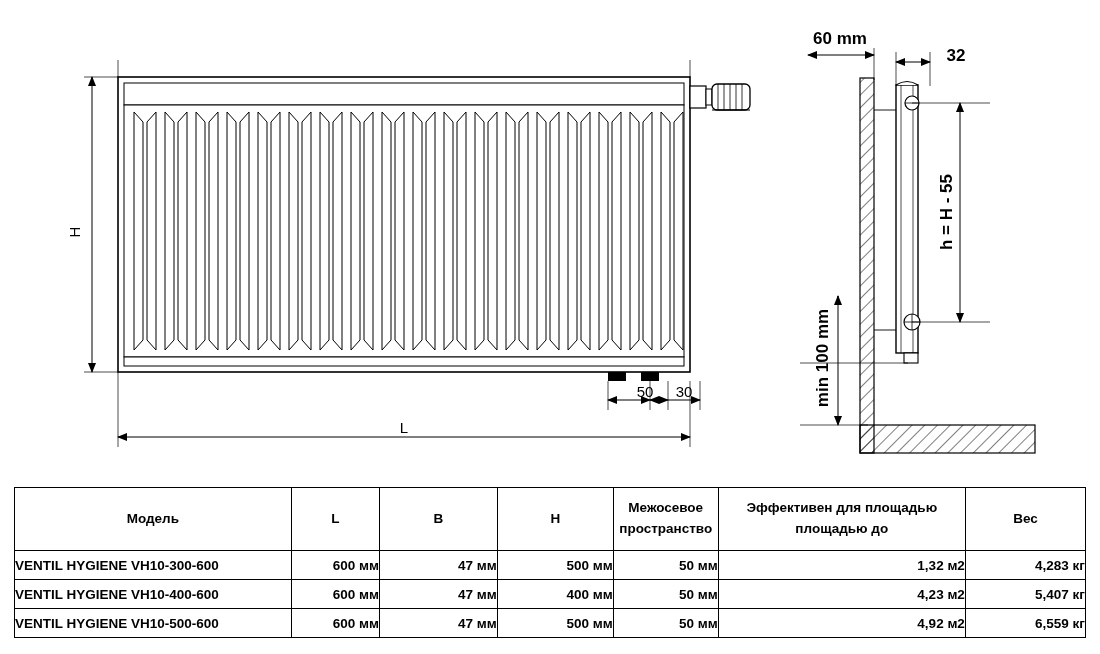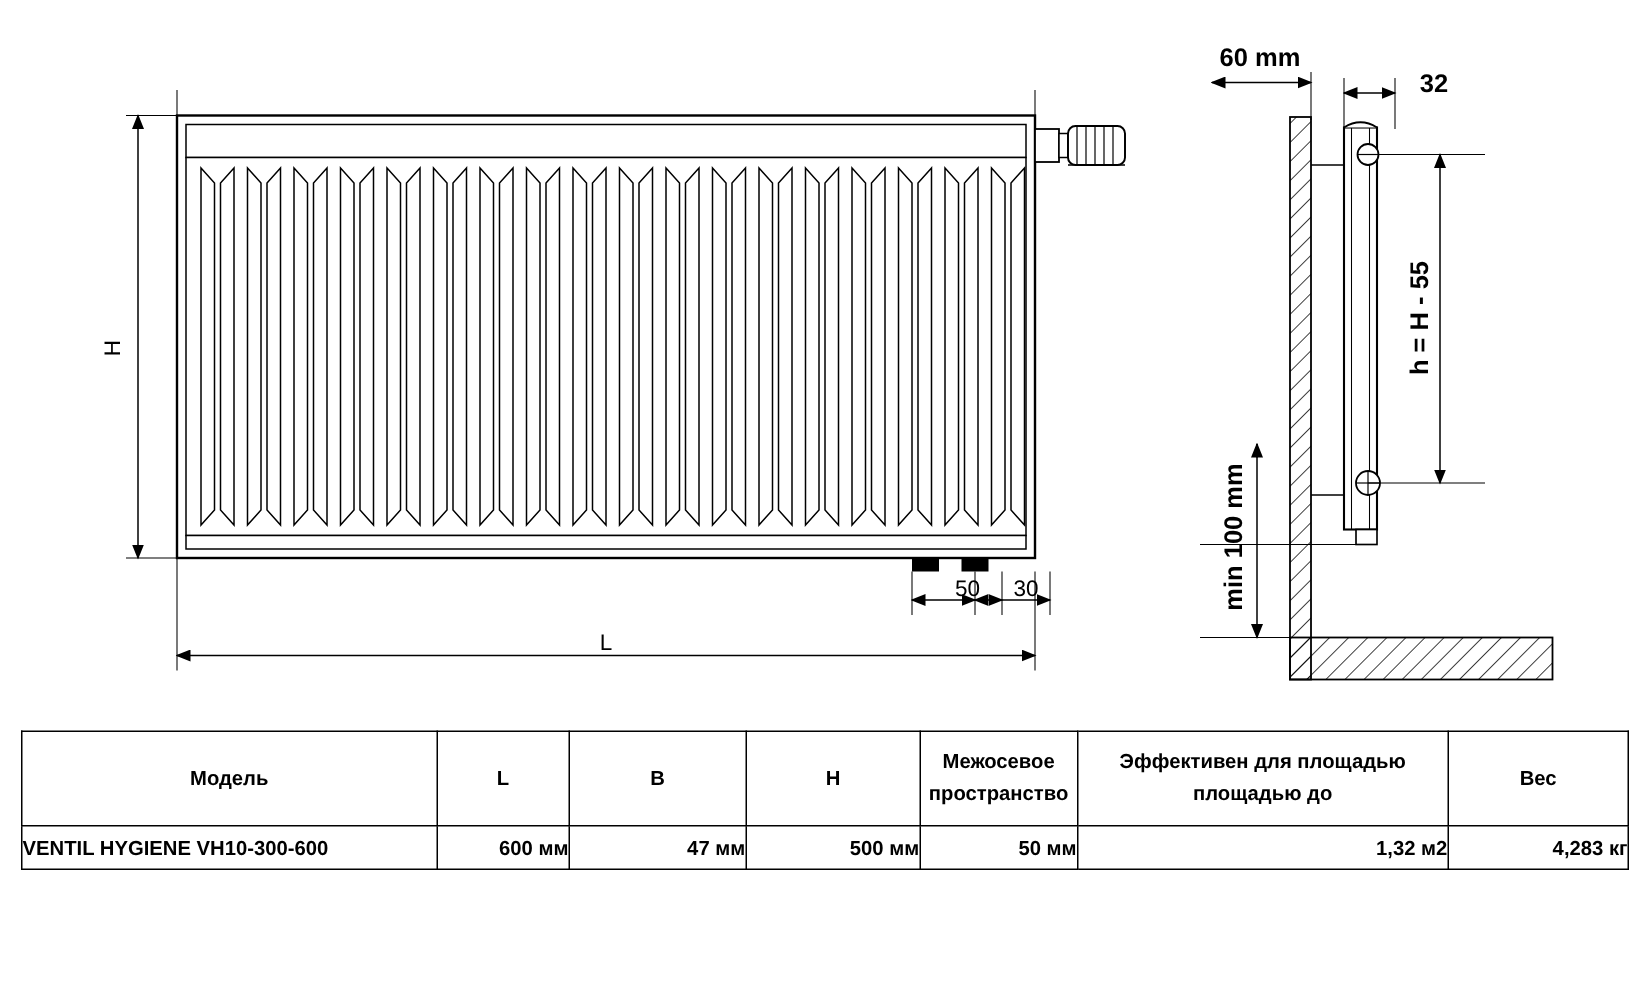"VENTIL HYGIENE VH10-400-600" tr { html: none -> <tr> <td>VENTIL HYGIENE VH10-400-600</td> <td>600 мм</td> <td>47 мм</td> <td>400 мм</td> <td>50 мм</td> <td>4,23 м2</td> <td>5,407 кг</td> </tr> }
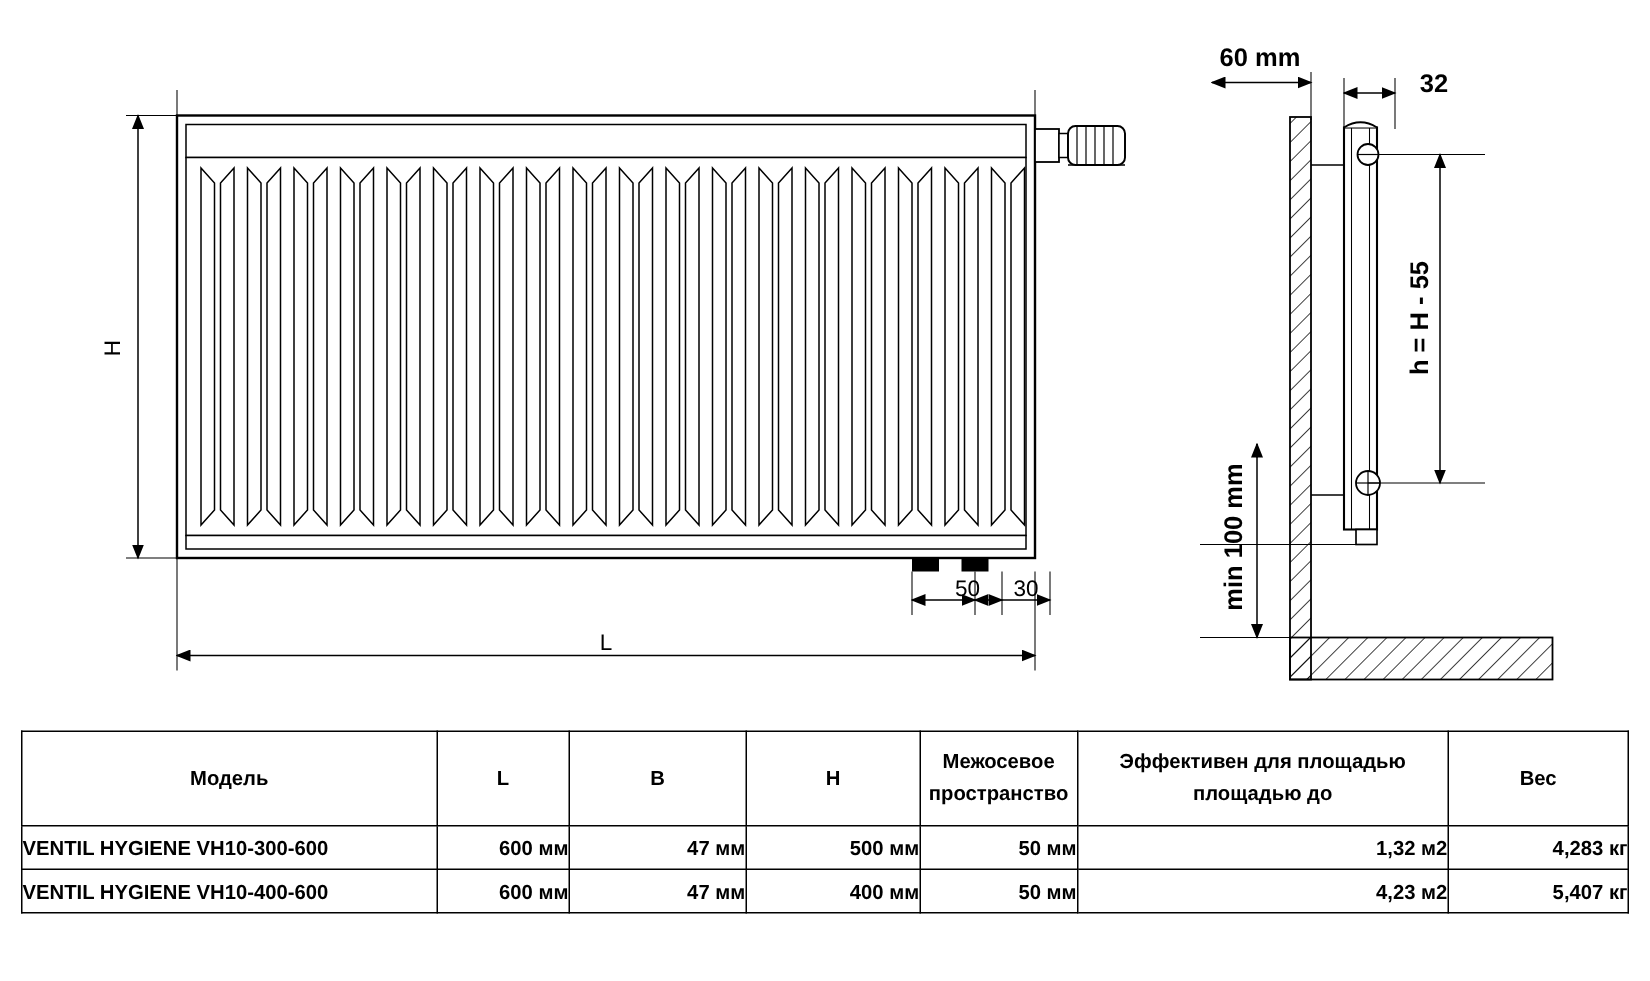"VENTIL HYGIENE VH10-500-600" tr { html: none -> <tr> <td>VENTIL HYGIENE VH10-500-600</td> <td>600 мм</td> <td>47 мм</td> <td>500 мм</td> <td>50 мм</td> <td>4,92 м2</td> <td>6,559 кг</td> </tr> }
